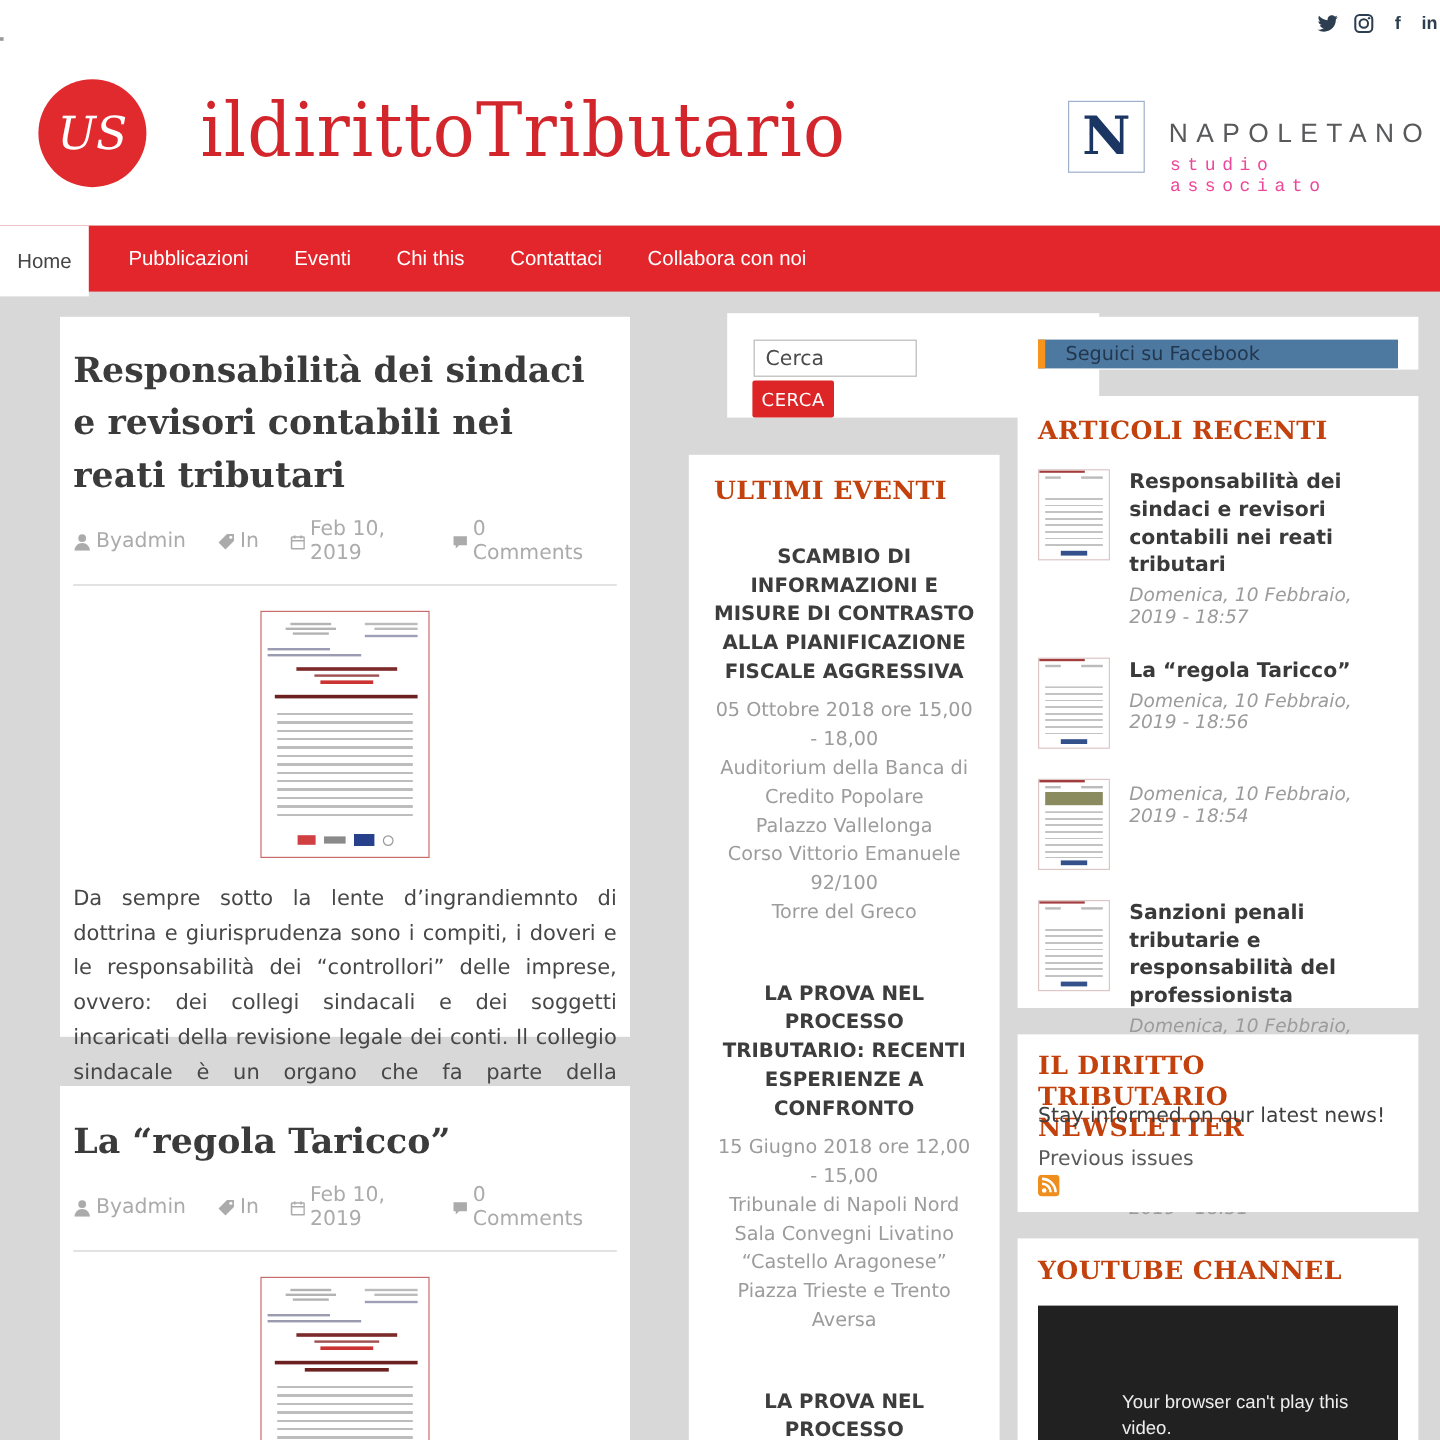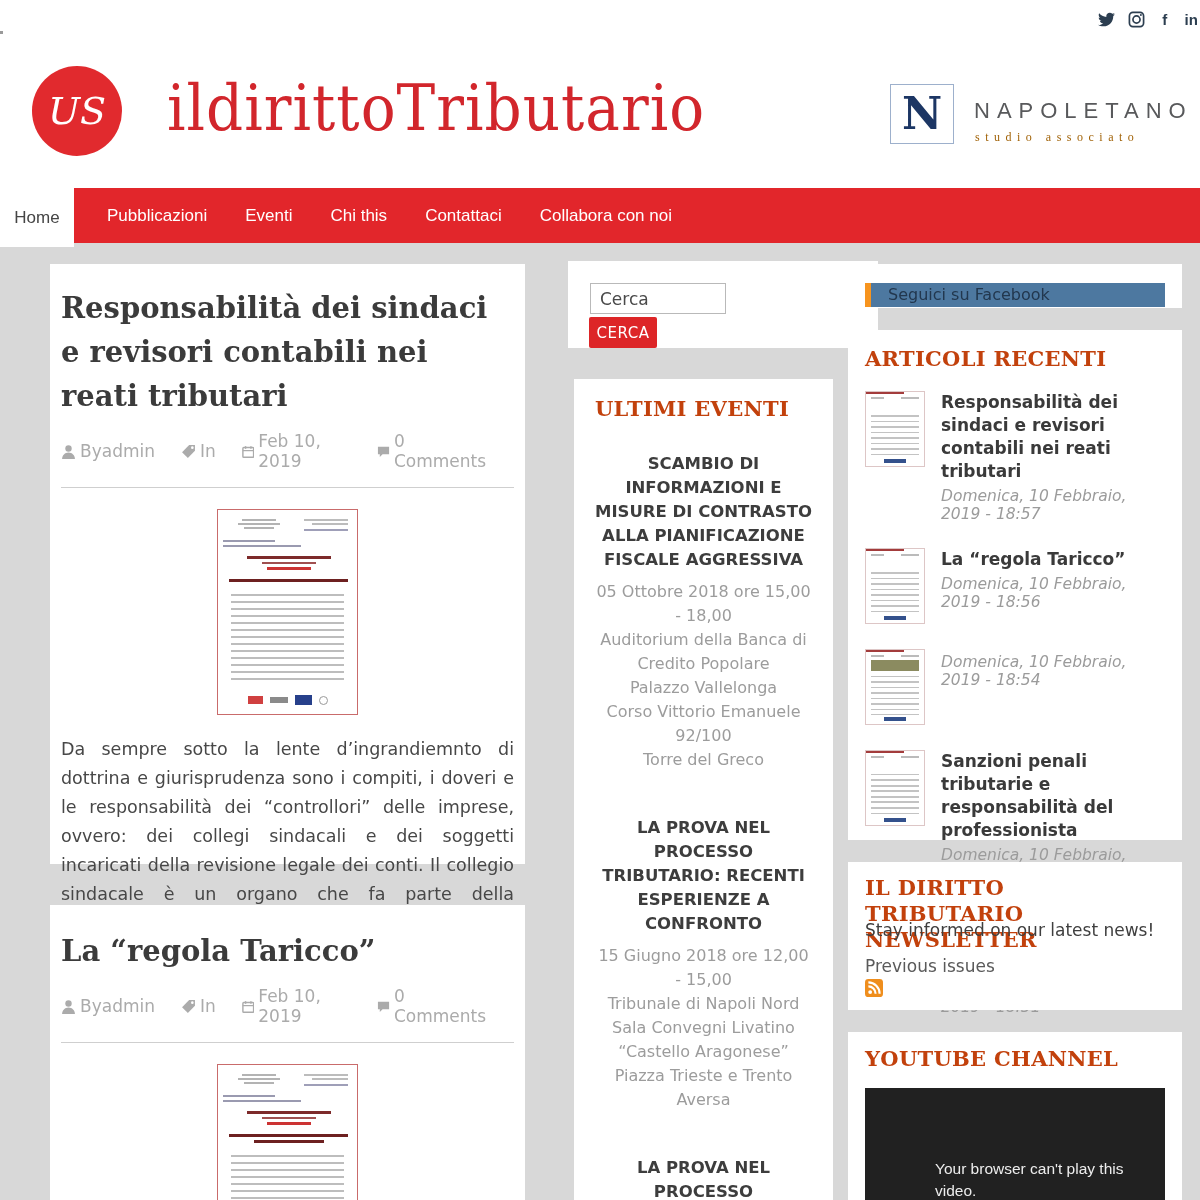"studio associato" .p-tag { color: #a16207 -> #ec4899; font-family: Liberation Serif, serif -> Liberation Mono, monospace; font-size: 12px -> 15px }
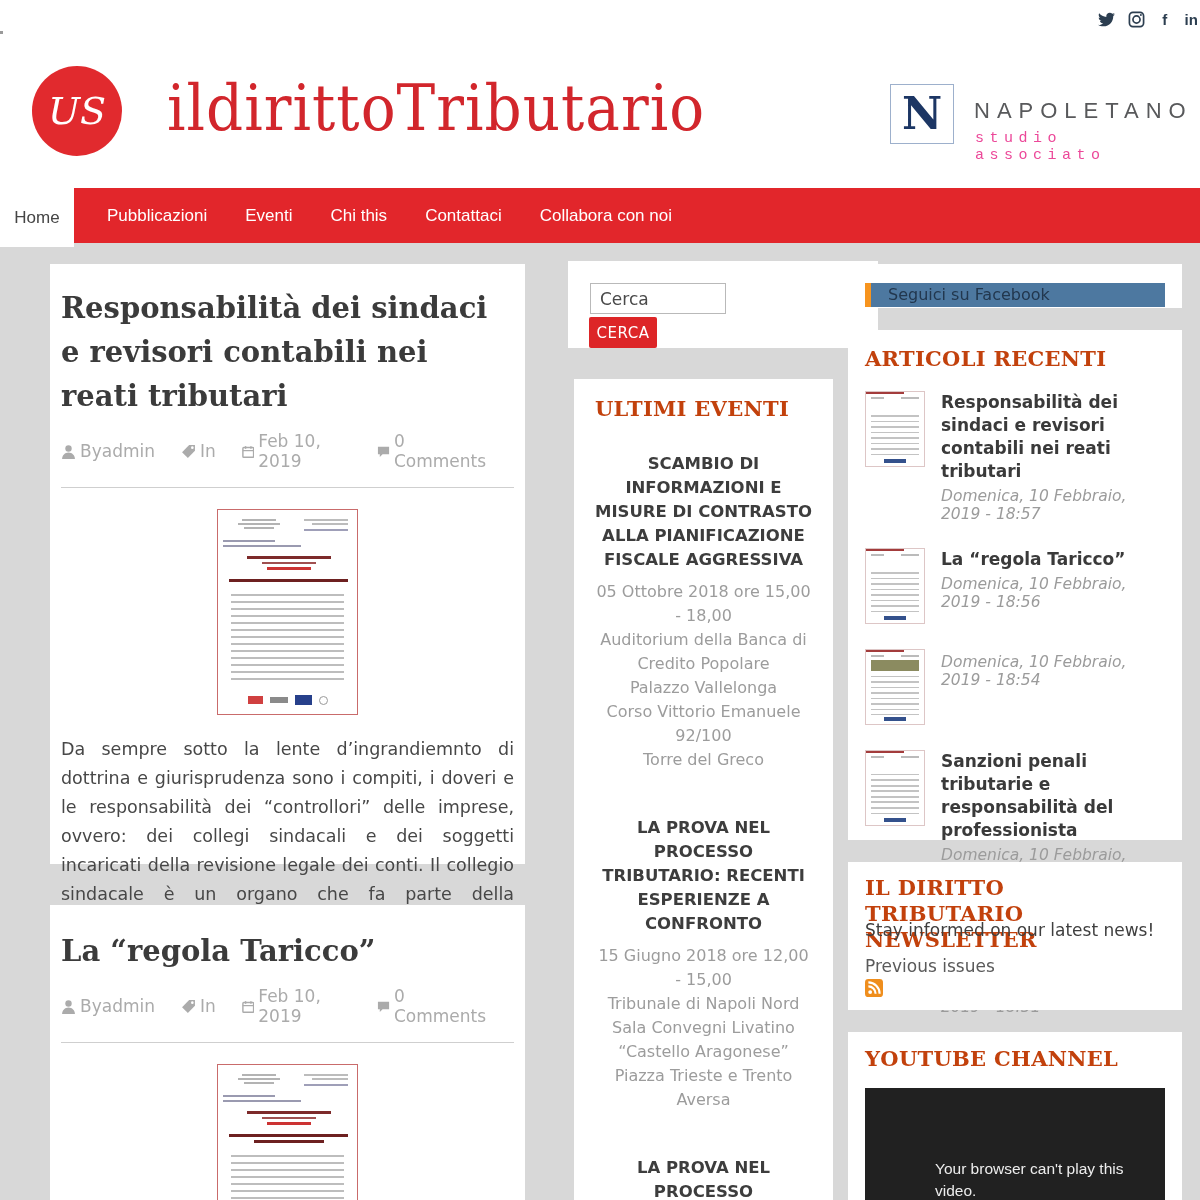"Cerca" #search-card { left: 568px -> 606px }
